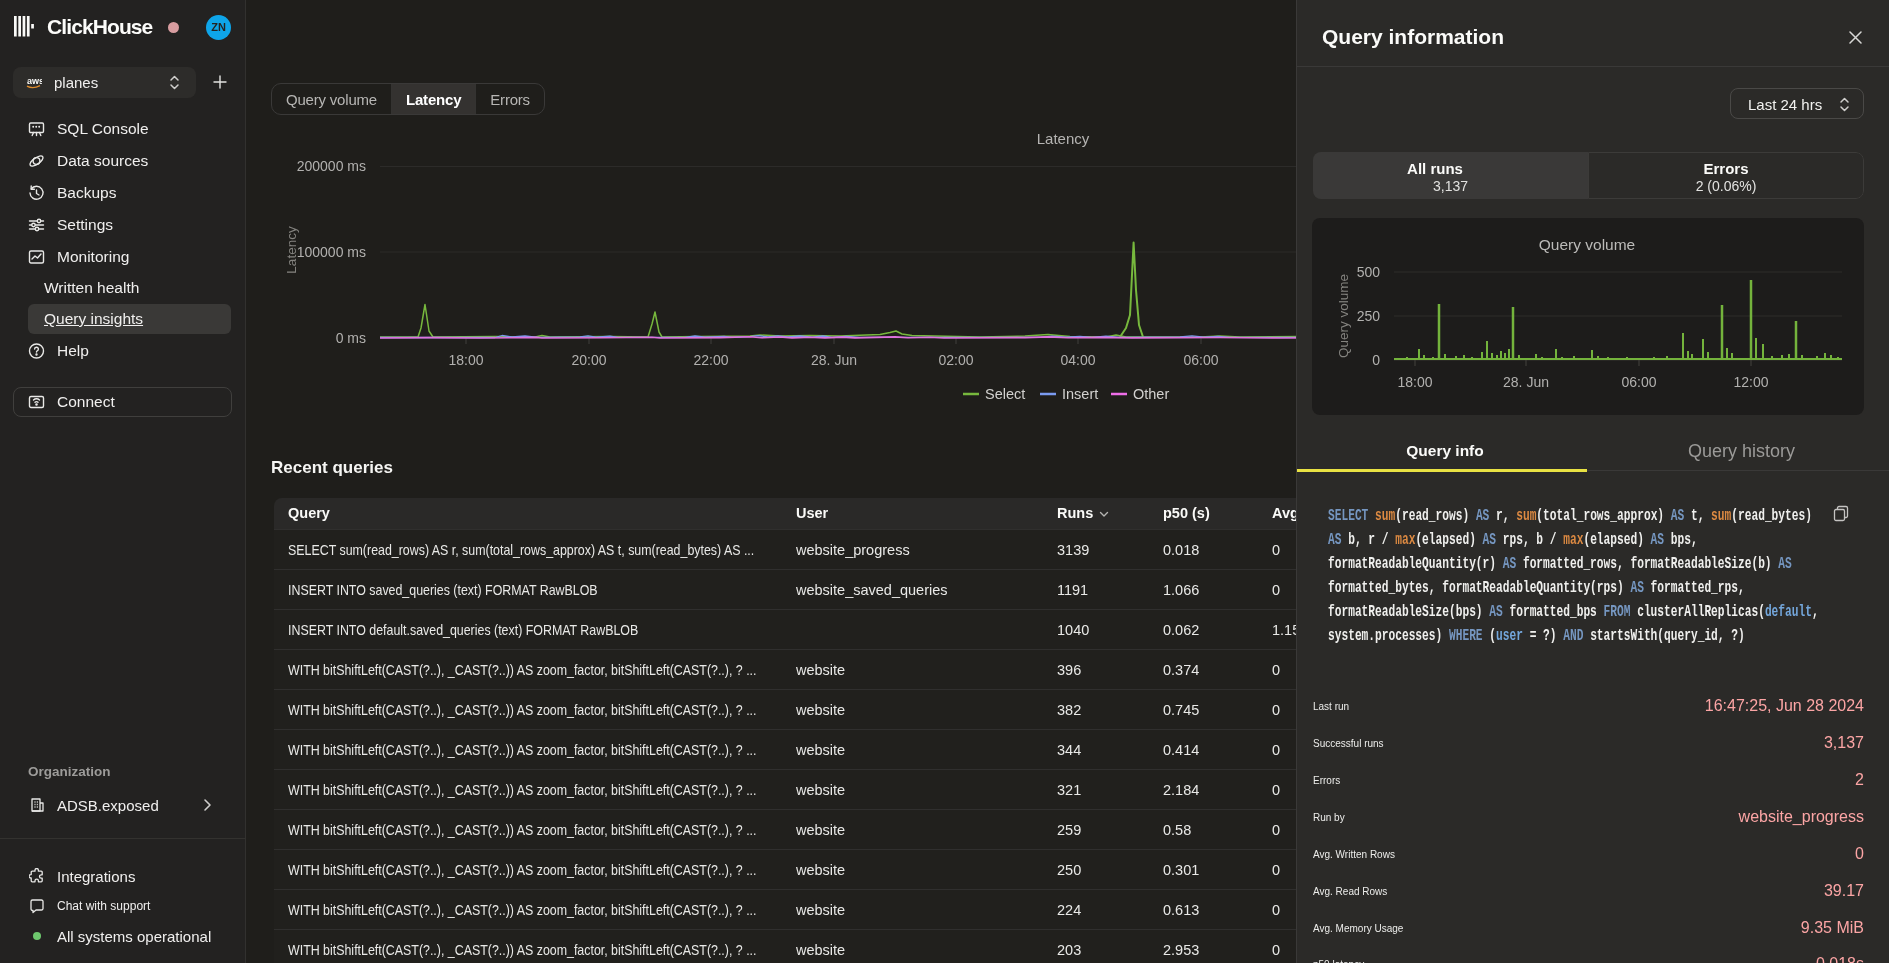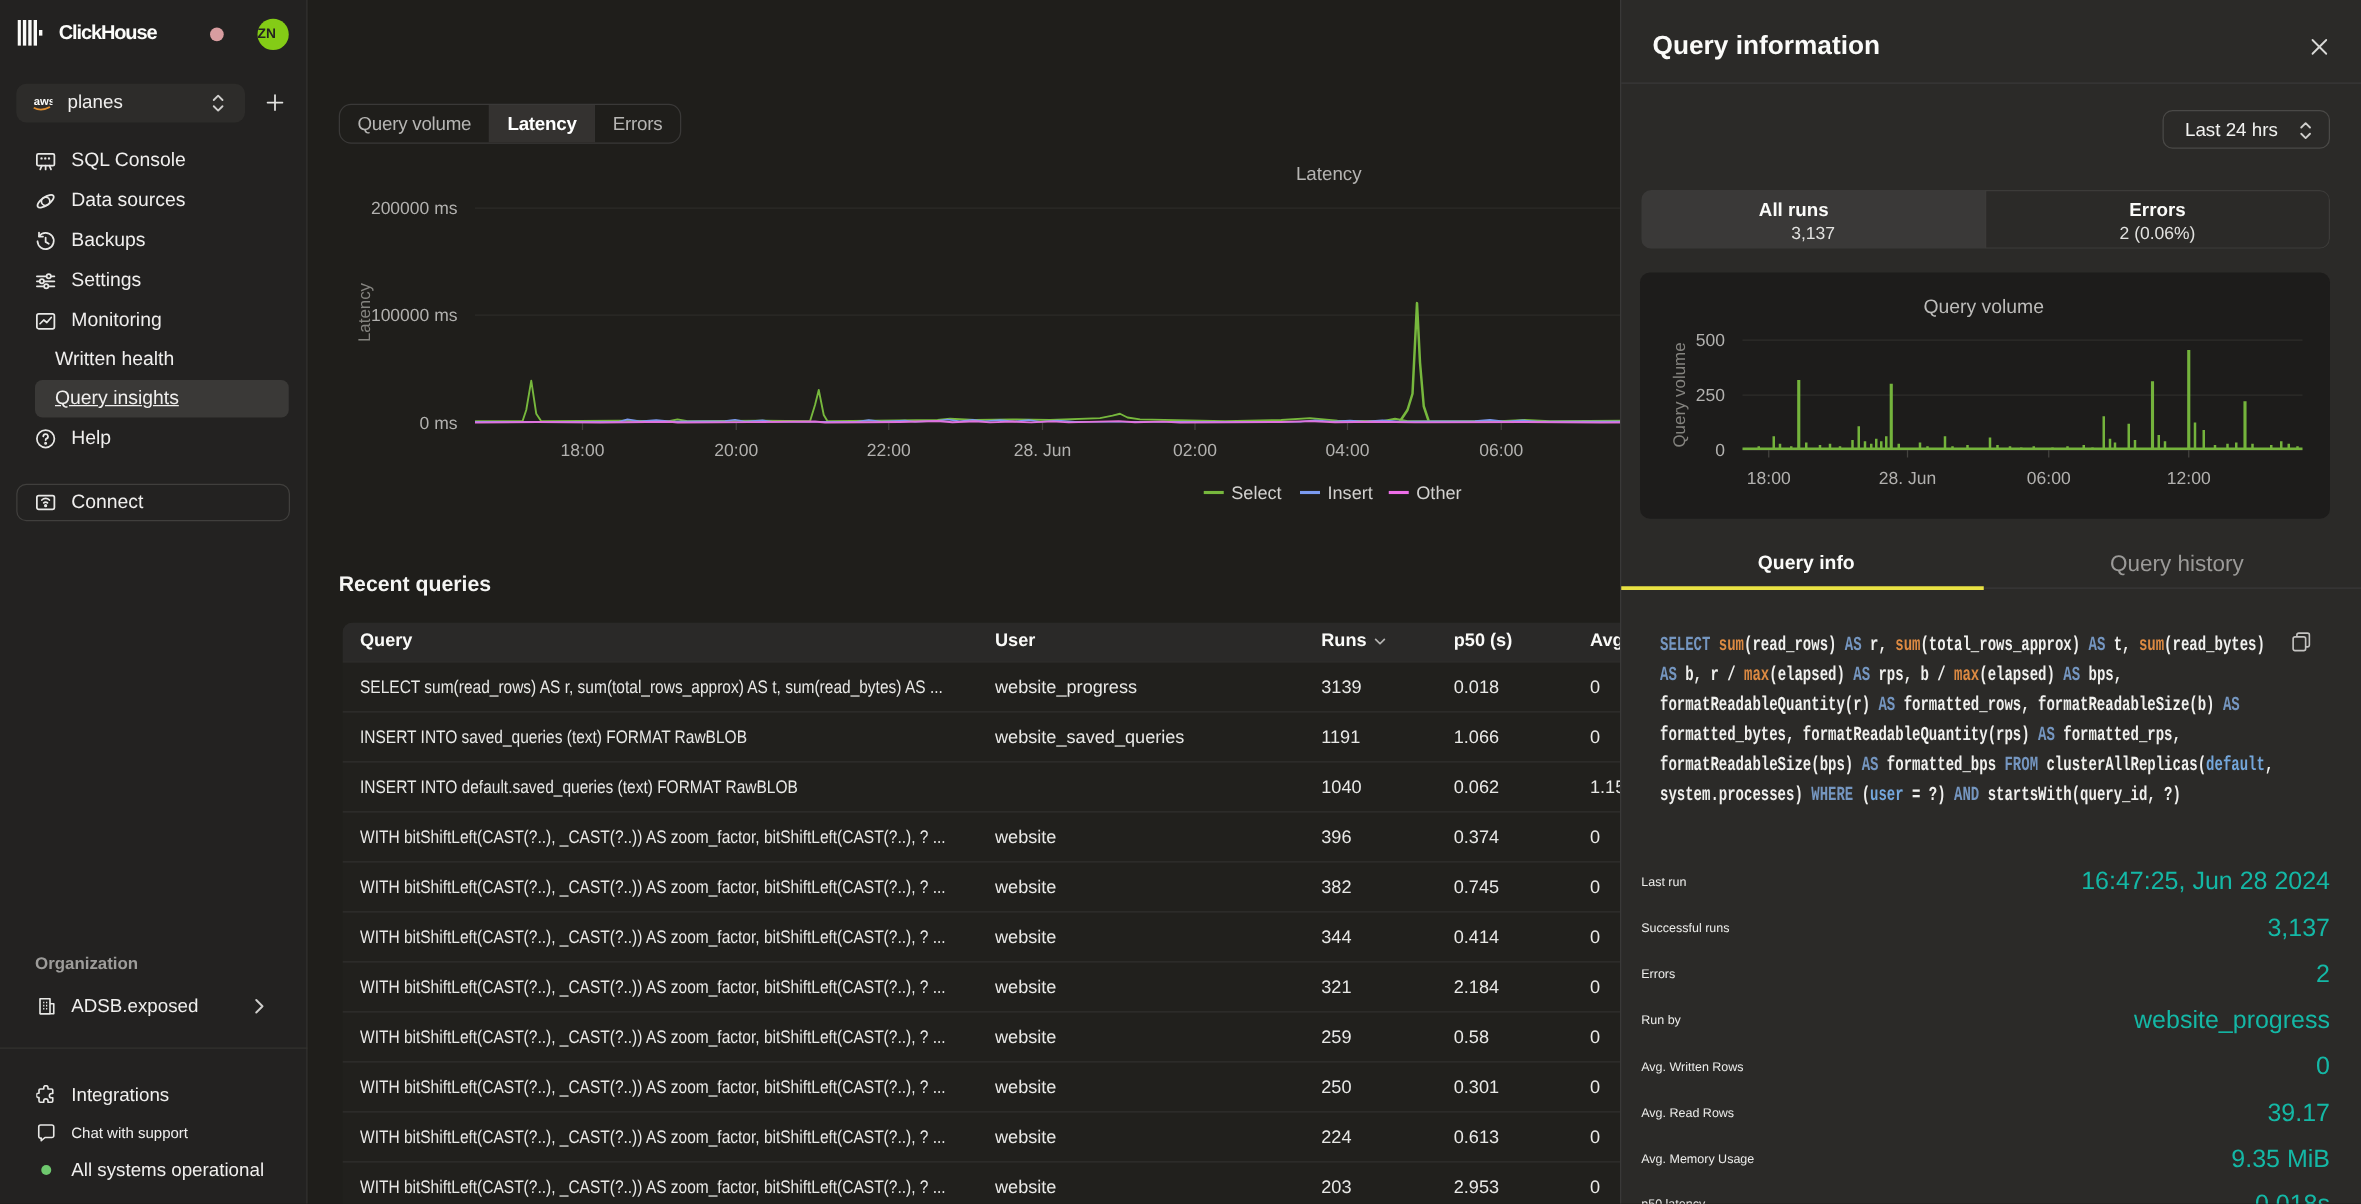"ClickHouse" div.abs { font-size: 16px -> 21px }
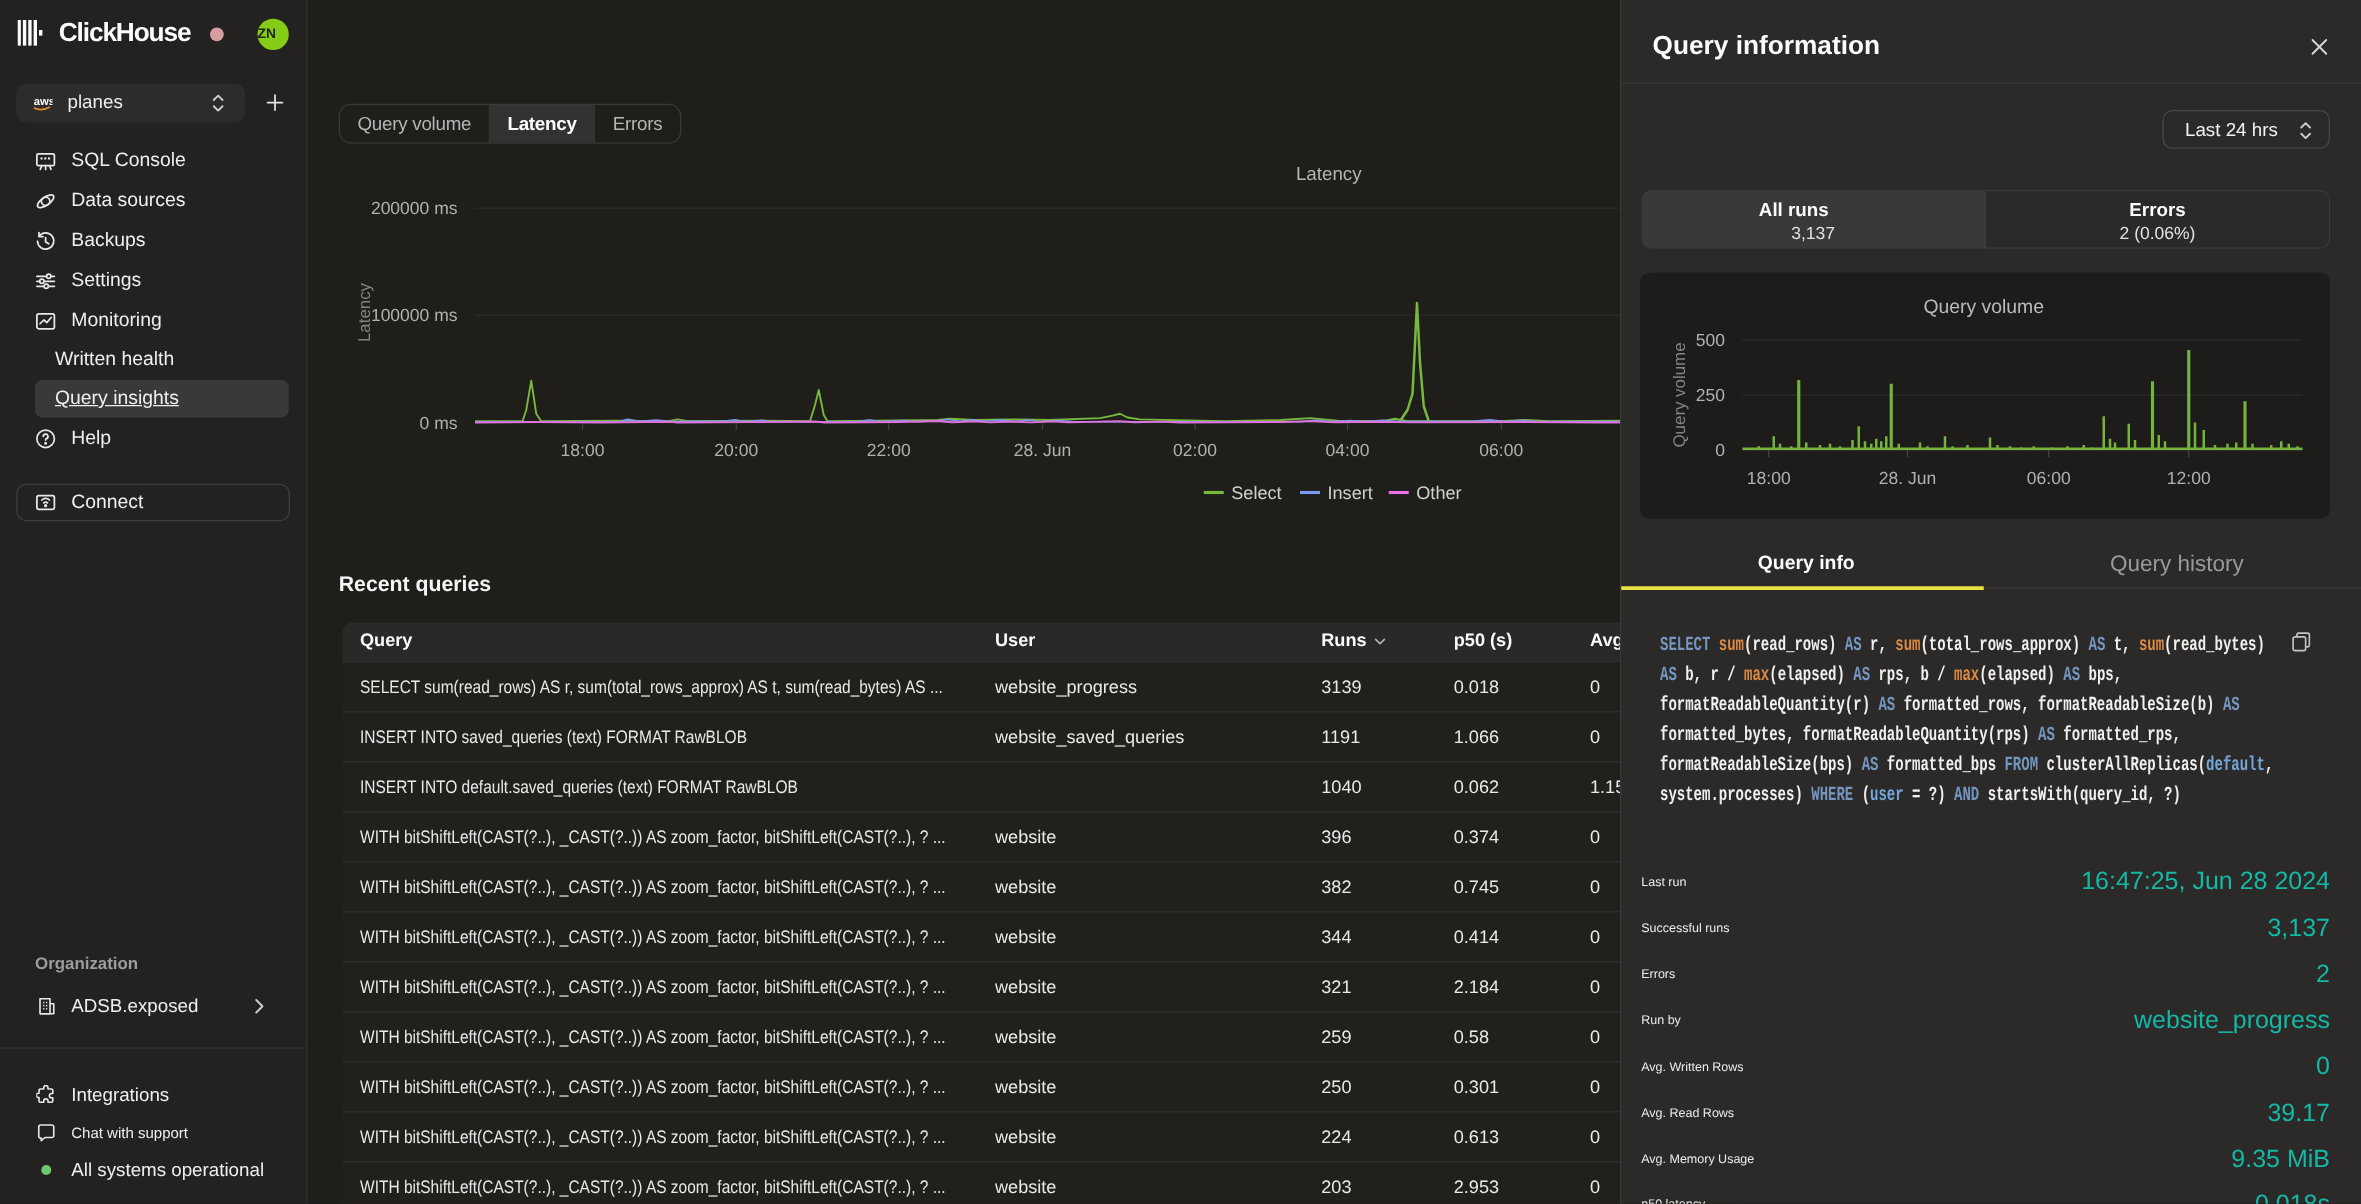"ZN" div.abs { background: #84cc16 -> #0ea5e9; text-align: left -> center }
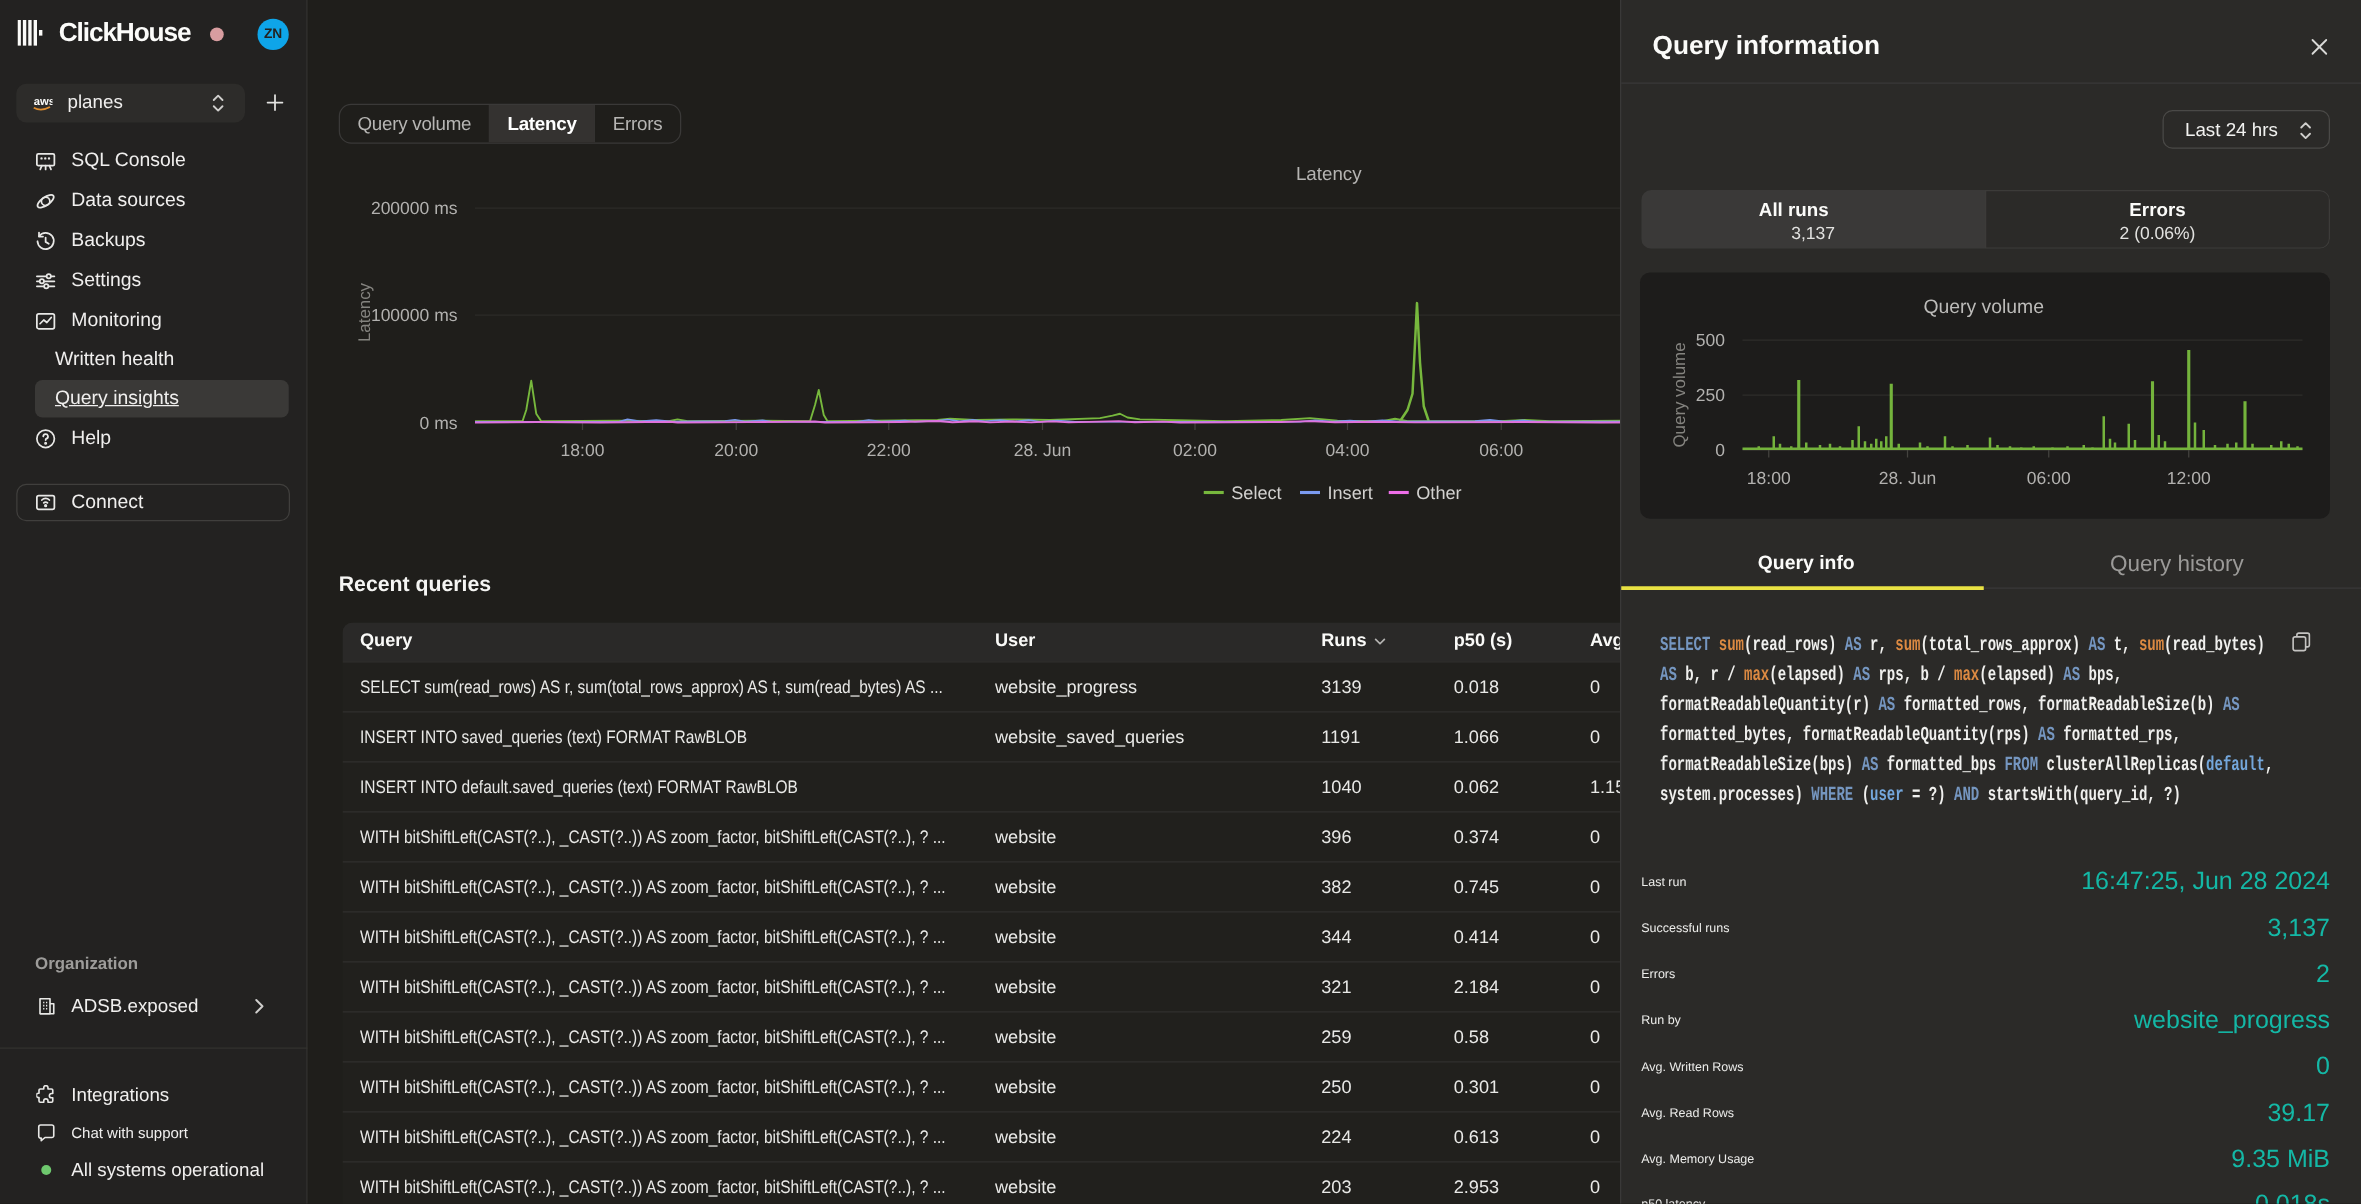"16:47:25, Jun 28 2024" .drow .v { color: #14b8a6 -> #fca5a5; font-size: 20px -> 16px }
